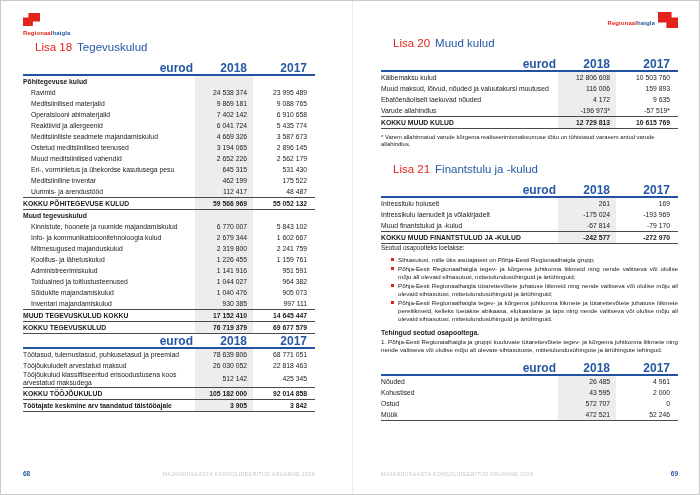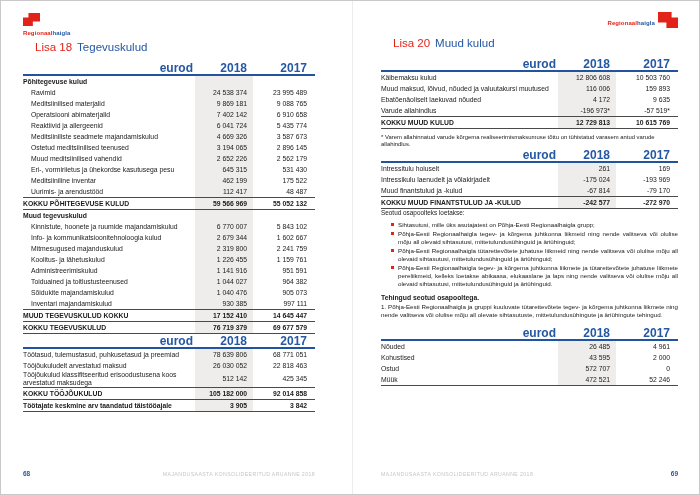"Lisa 21 Finantstulu ja -kulud" h2.lisa-title { html: none -> <h2> <span>Lisa 21</span><span>Finantstulu ja -kulud</span> </h2> }
